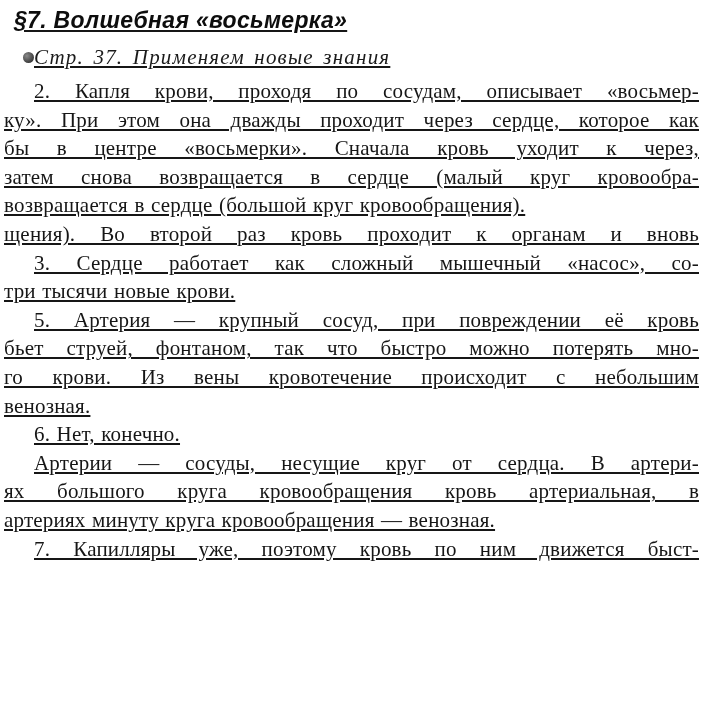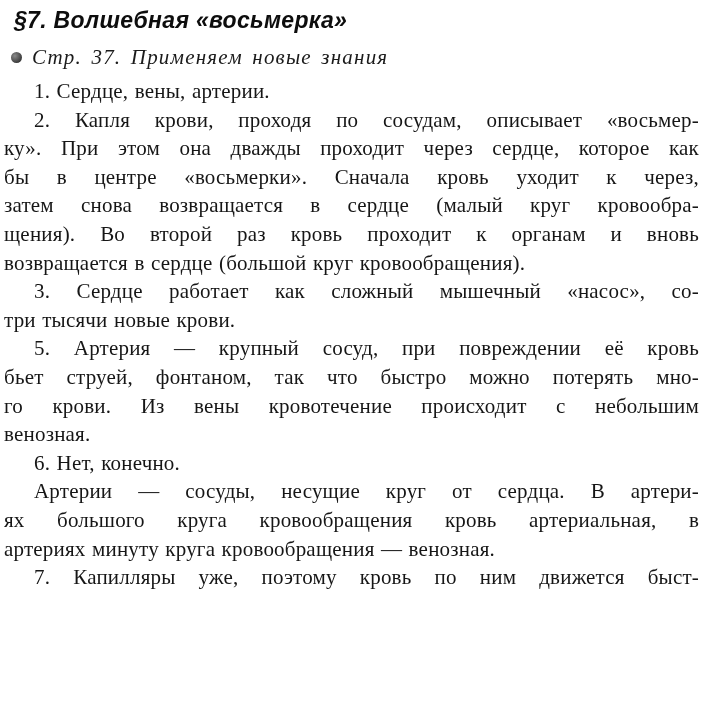"§7. Волшебная «восьмерка»" .page { text-decoration: none -> underline }
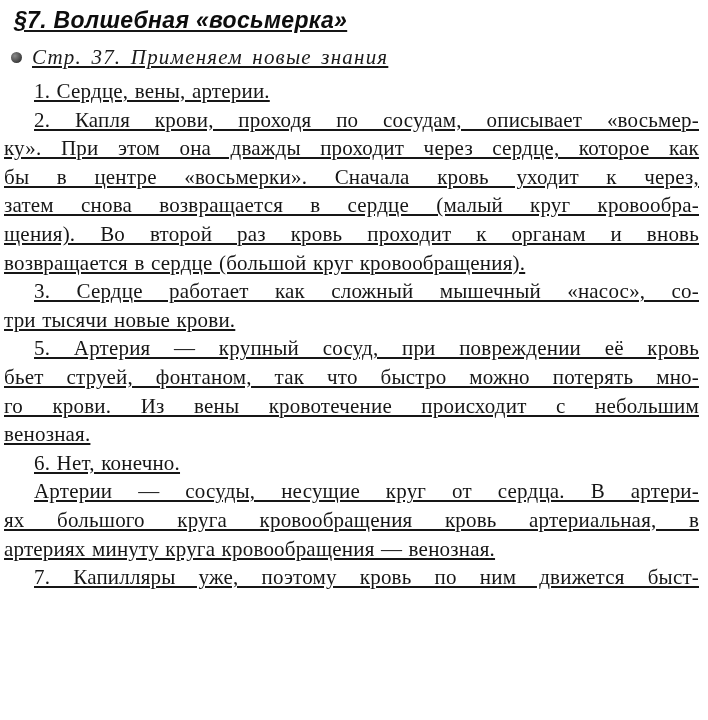"Стр. 37. Применяем новые знания" .subheader { gap: 10px -> none; margin-left: none -> 23px; padding: 12px 0 0 11px -> 12px 0 0 0 }
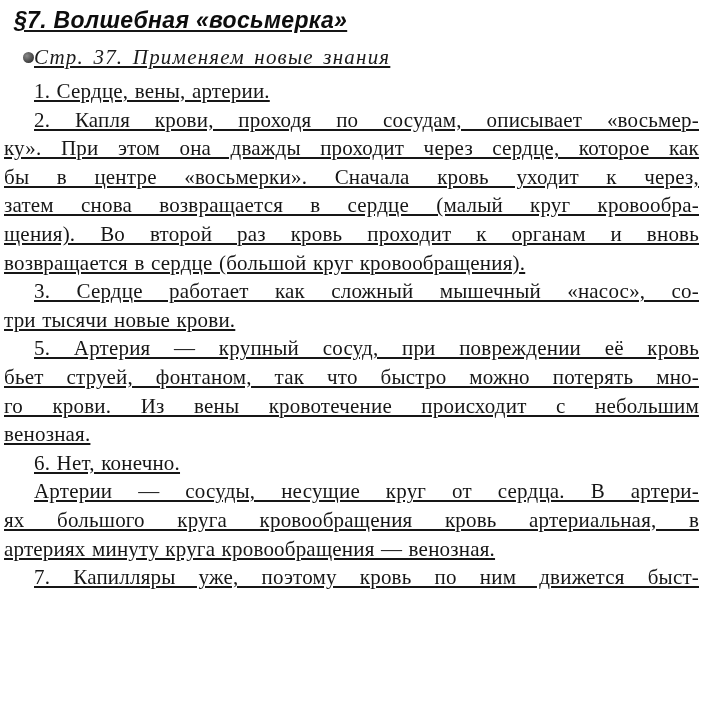"1. Сердце, вены, артерии." div.para { html: <div> <div>1. Сердце, вены, артерии.</div> </div> -> none }
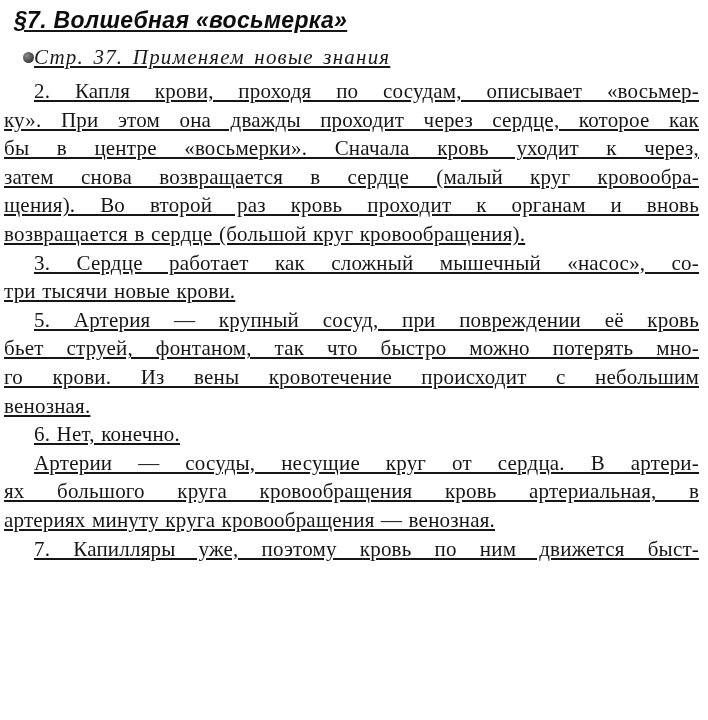"щения). Во второй раз кровь" div.line { order: before "возвращается в сердце (большой круг" -> after "возвращается в сердце (большой круг" }
